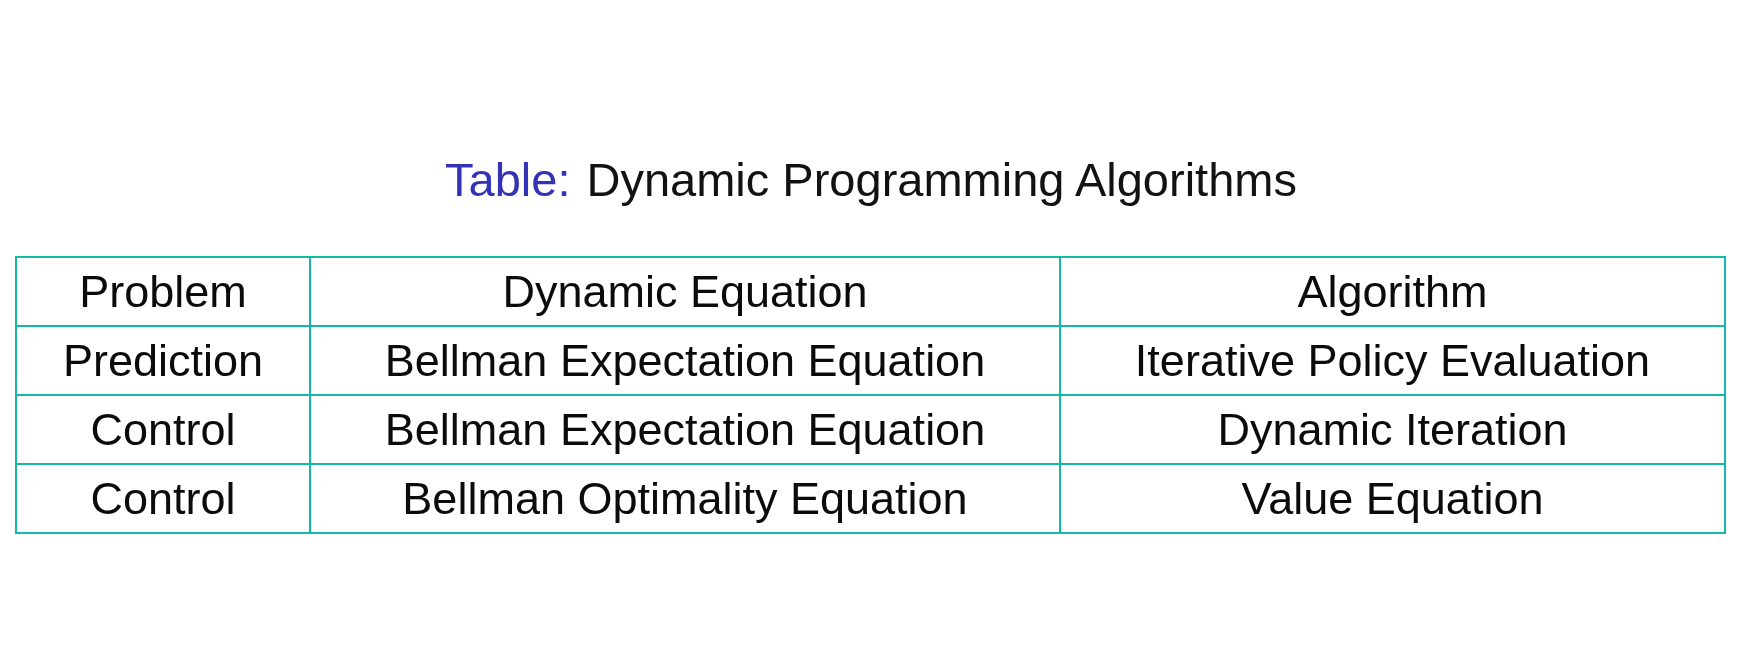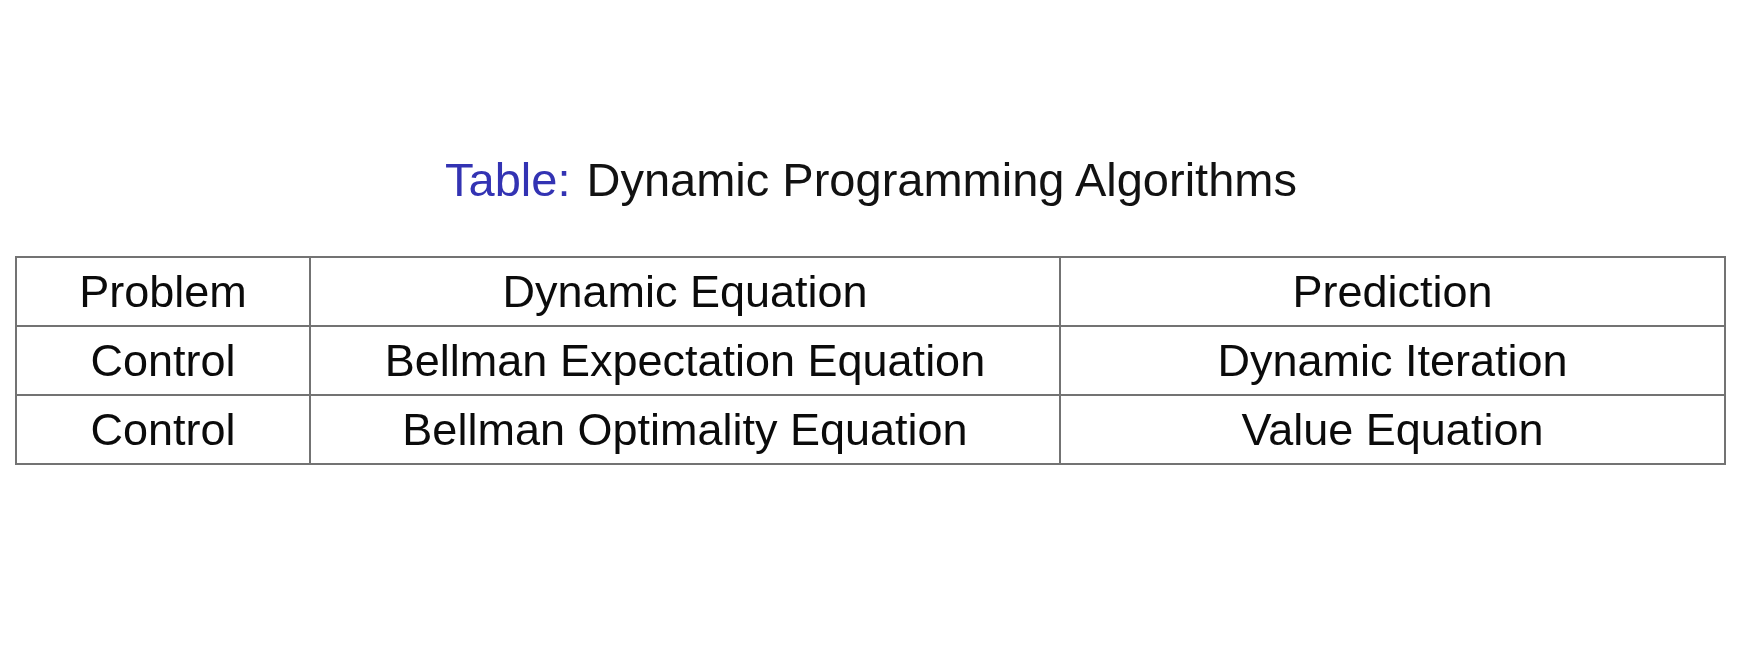"Problem" .dp-table th, .dp-table td { border: 2px solid #737373 -> 2px solid #14b8a6 }
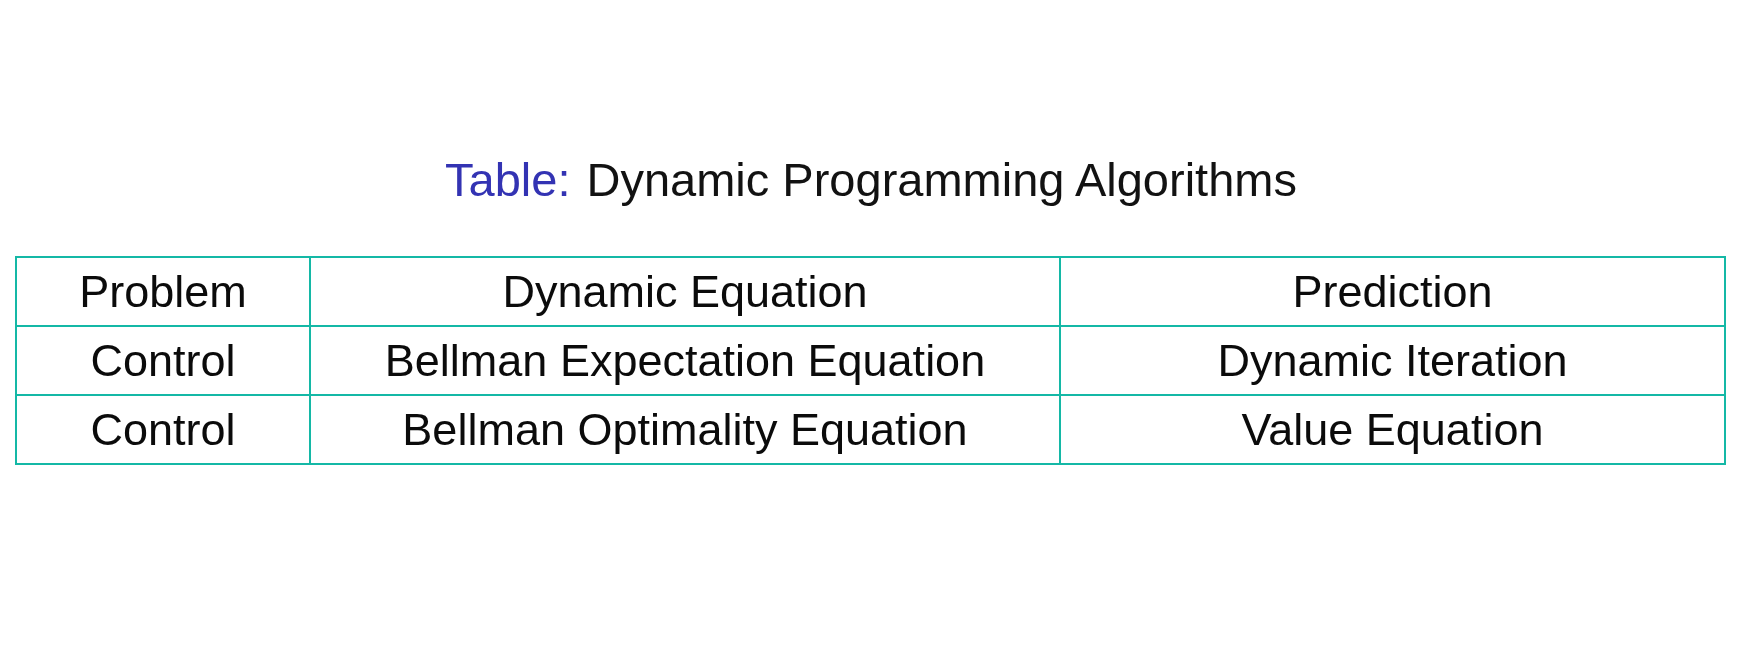"Prediction" th { text: Prediction -> Algorithm }
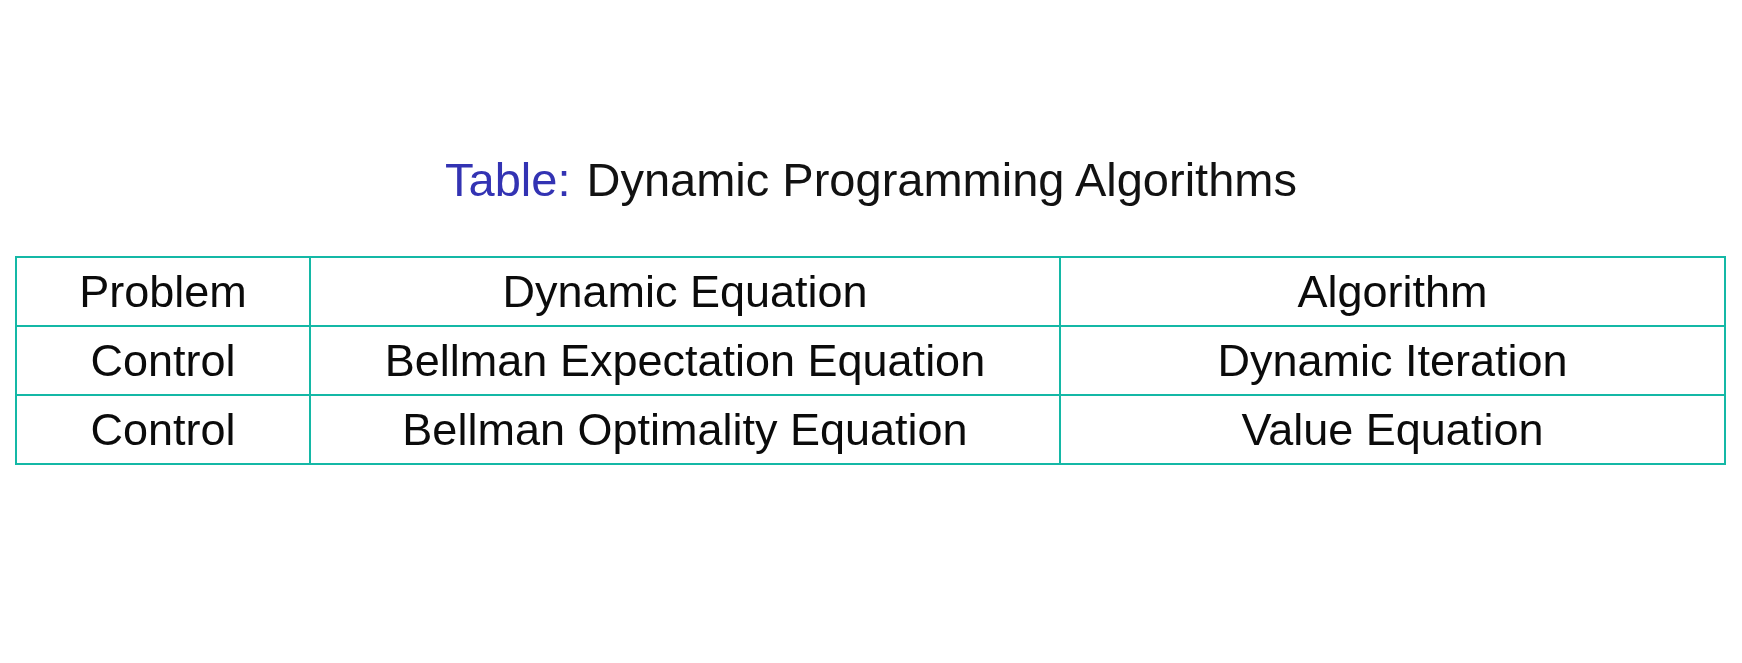"Prediction" tr { html: none -> <tr> <td>Prediction</td> <td>Bellman Expectation Equation</td> <td>Iterative Policy Evaluation</td> </tr> }
